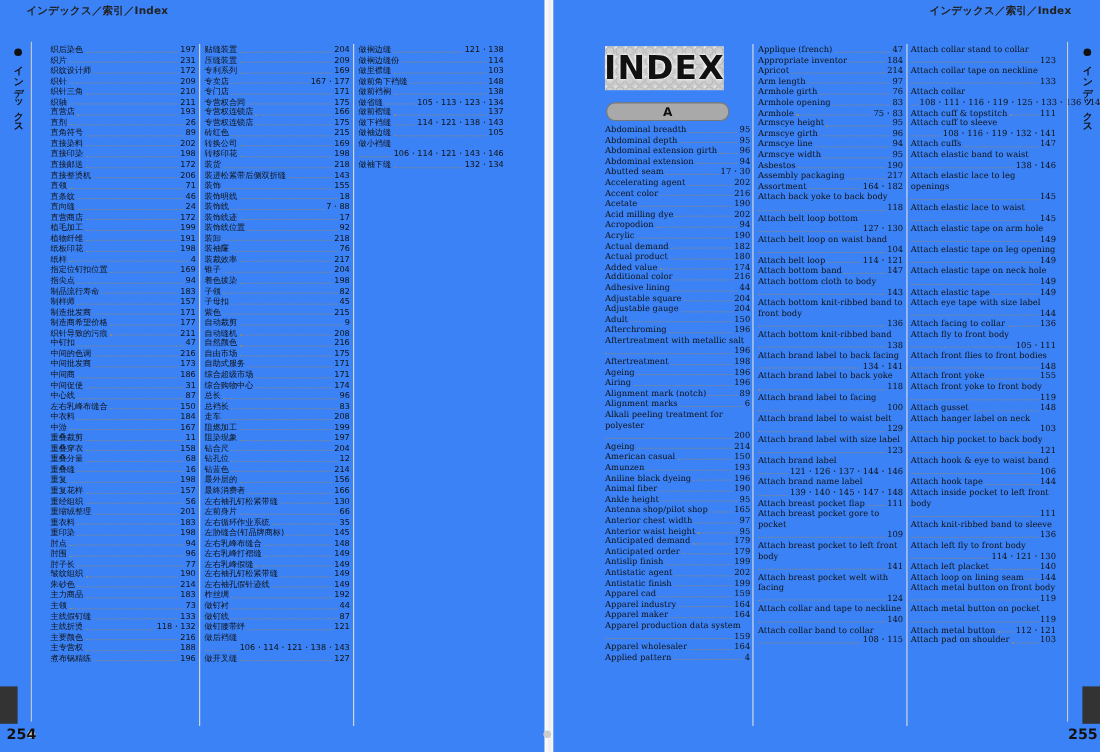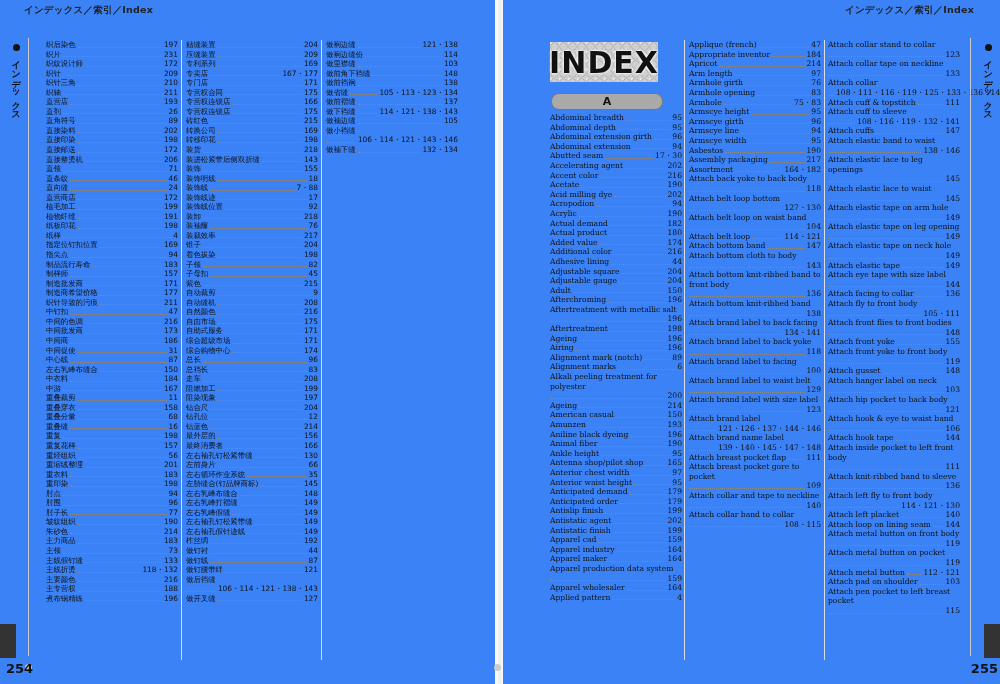"Attach breast pocket to left" div.entry { html: none -> <div> <span>Attach breast pocket to left front body</span> <div> <span></span> <span>141</span> </div> </div> }
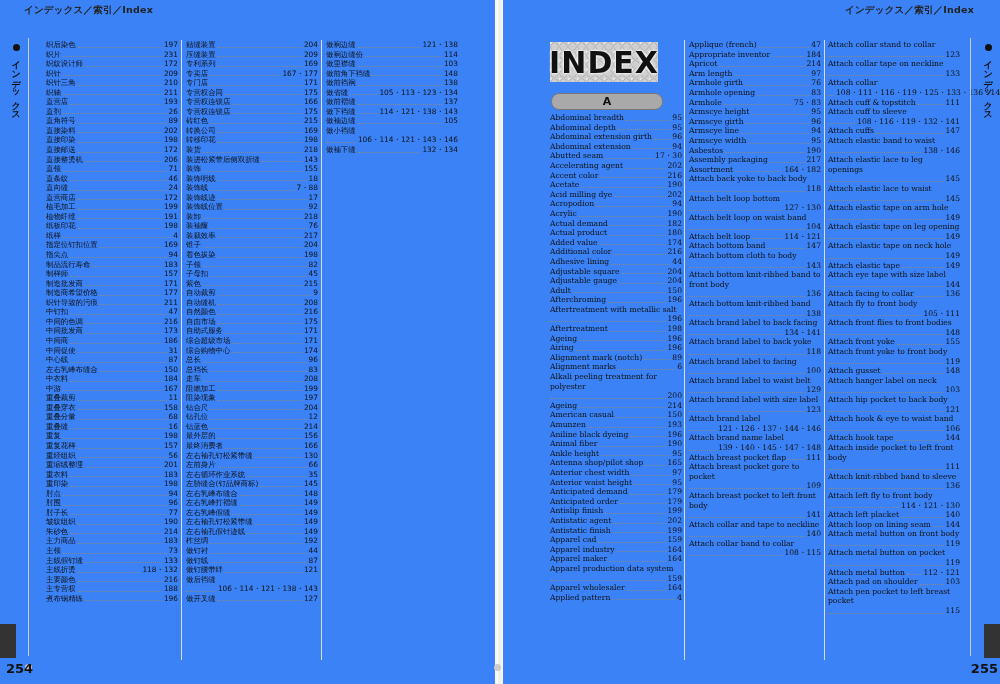"Attach breast pocket welt with" div.entry { html: none -> <div> <span>Attach breast pocket welt with facing</span> <div> <span></span> <span>124</span> </div> </div> }
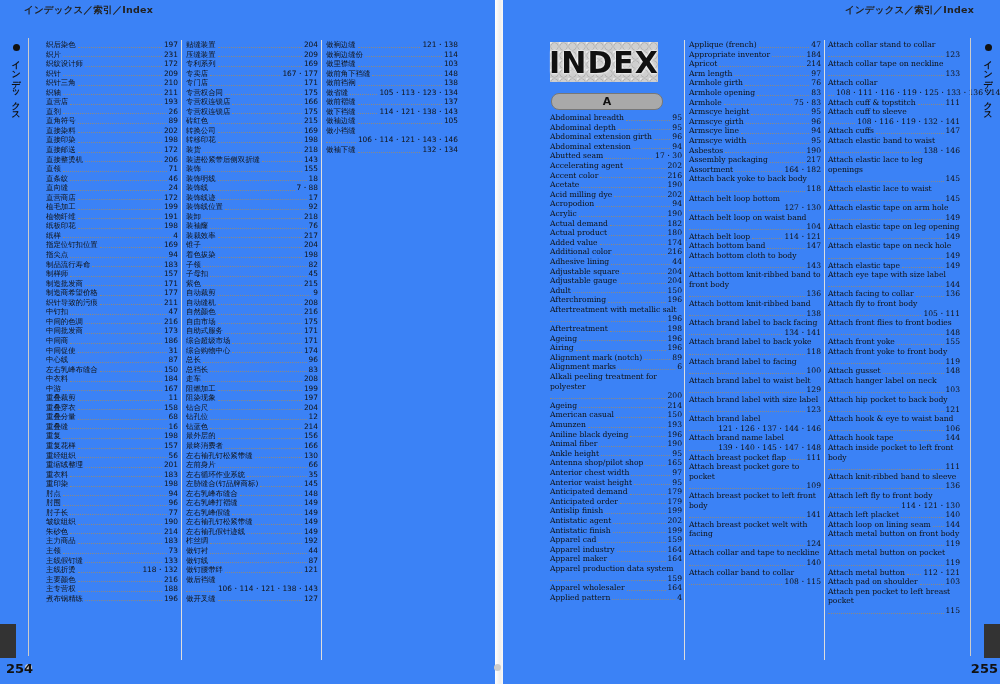"Attach pen pocket to left" div.entry { html: <div> <span>Attach pen pocket to left breast pocket</span> <div> <span></span> <span>115</span> </div> </div> -> none }
